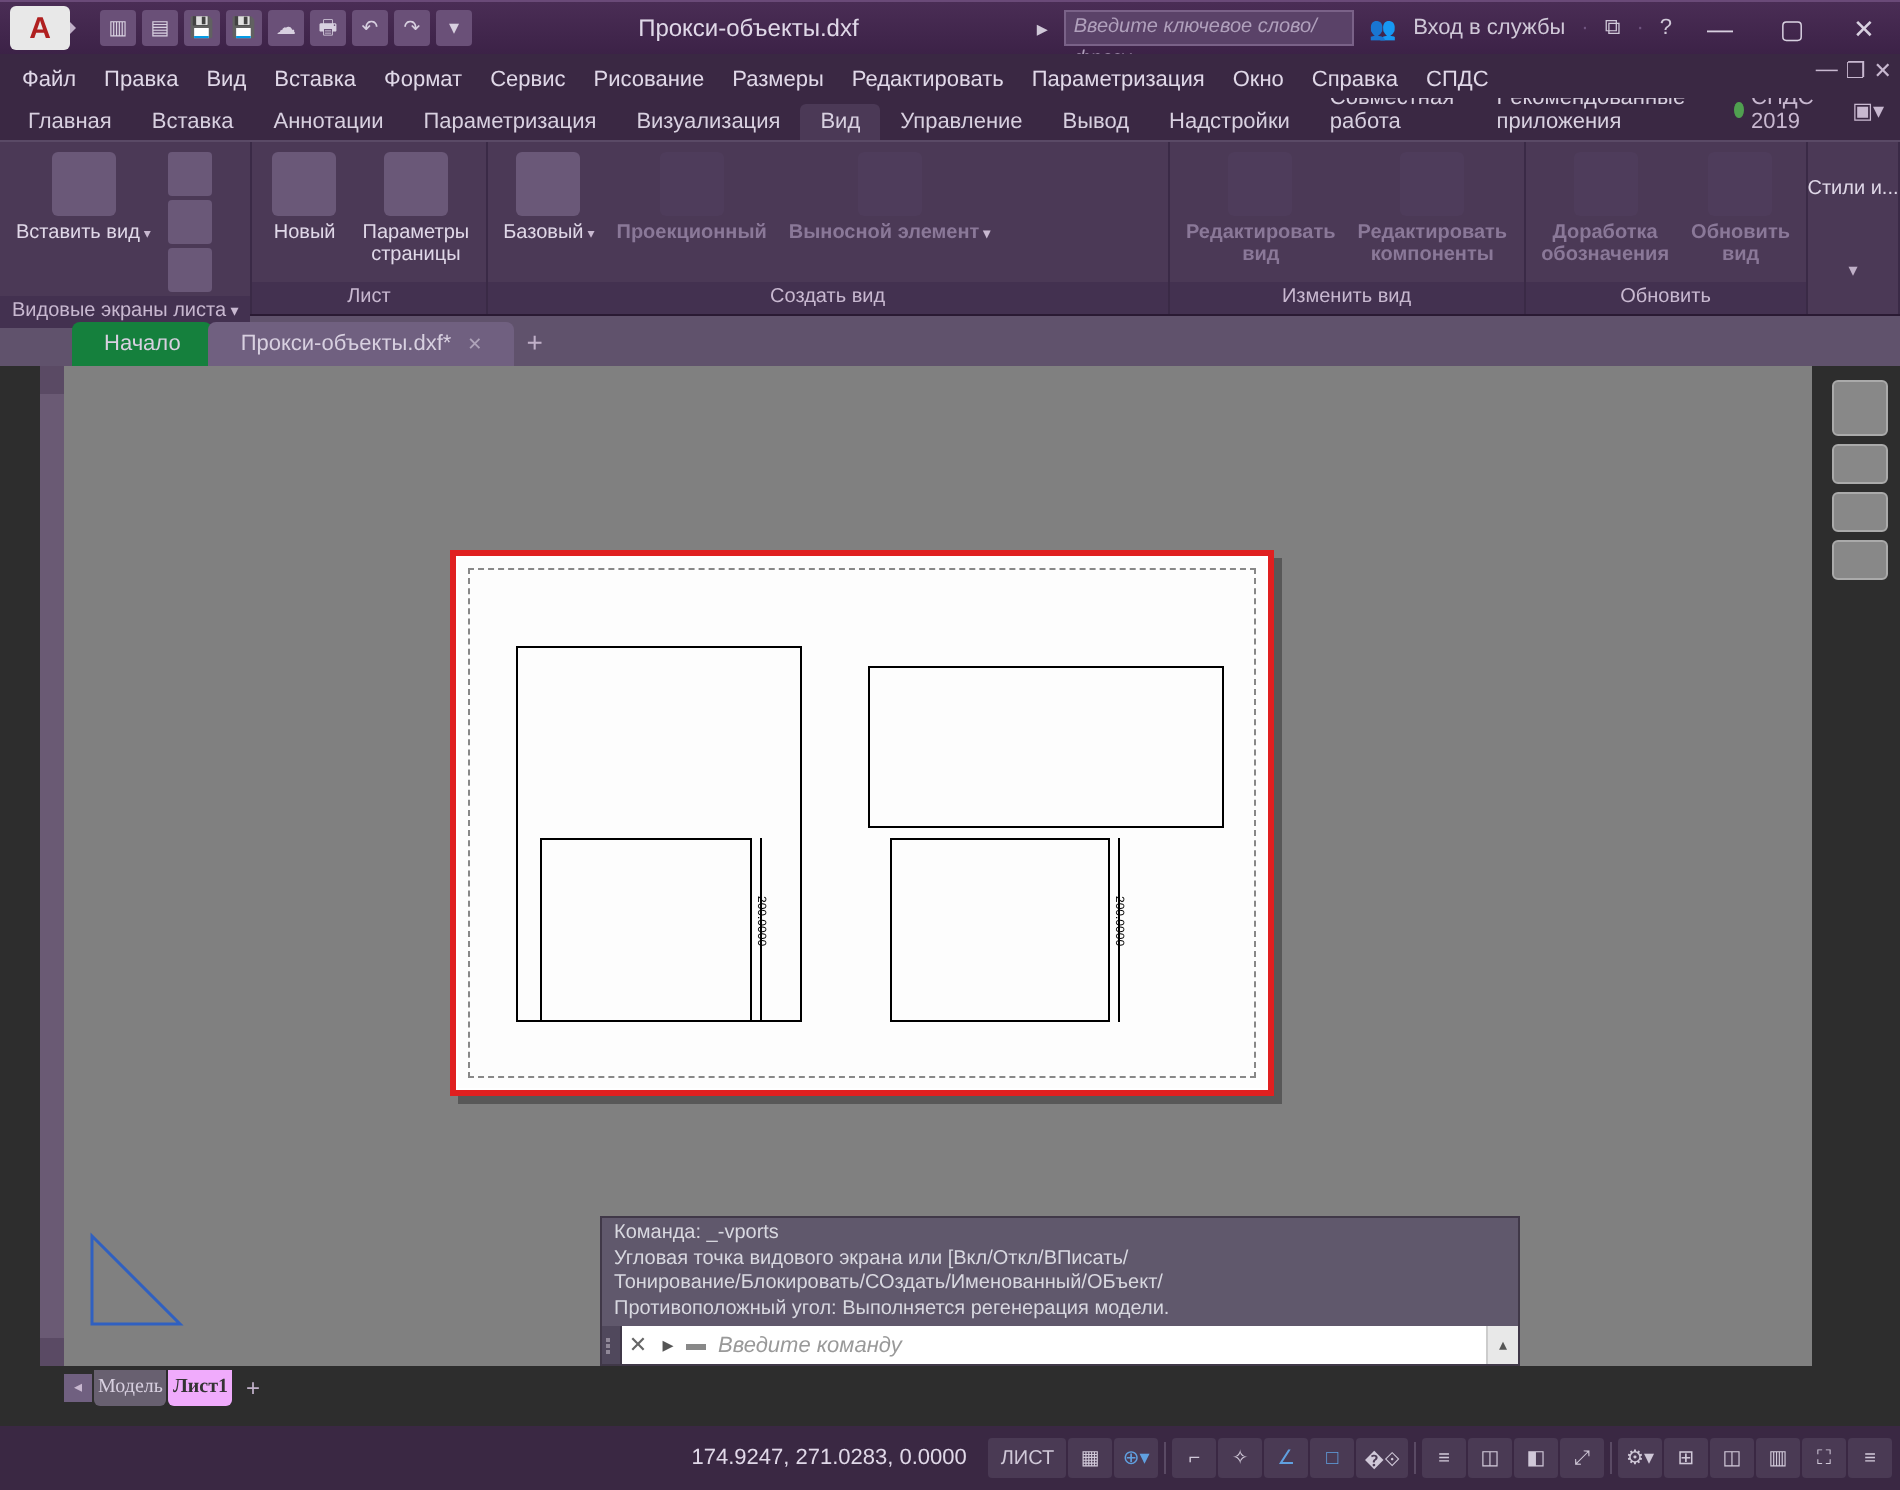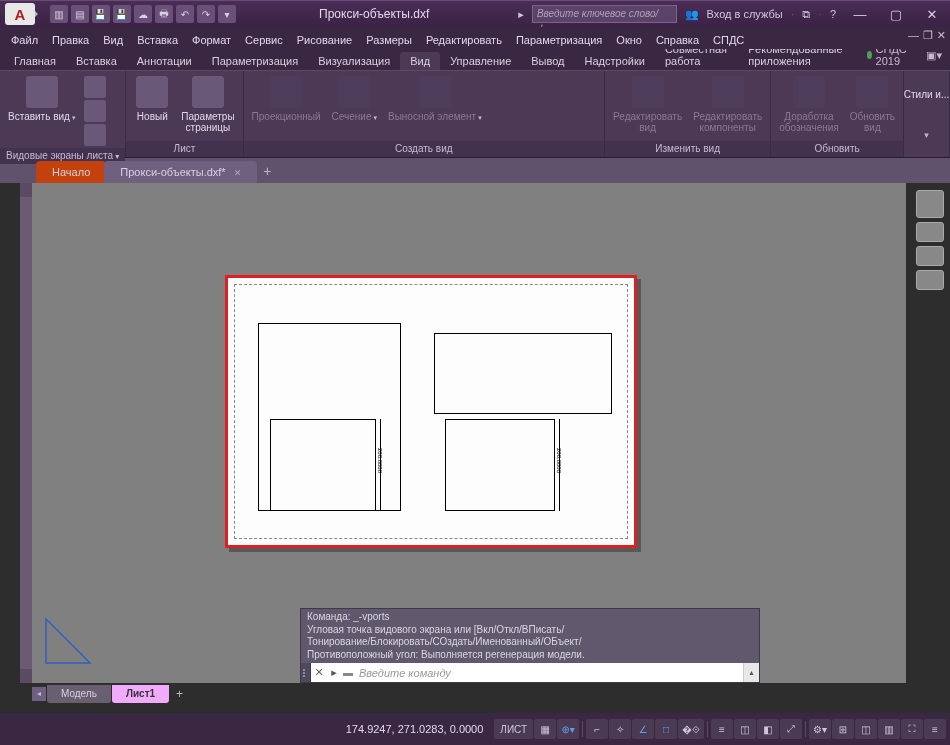"Базовый" div.rbtn-large { html: none -> <div> <div></div> <span>Базовый</span> </div> }
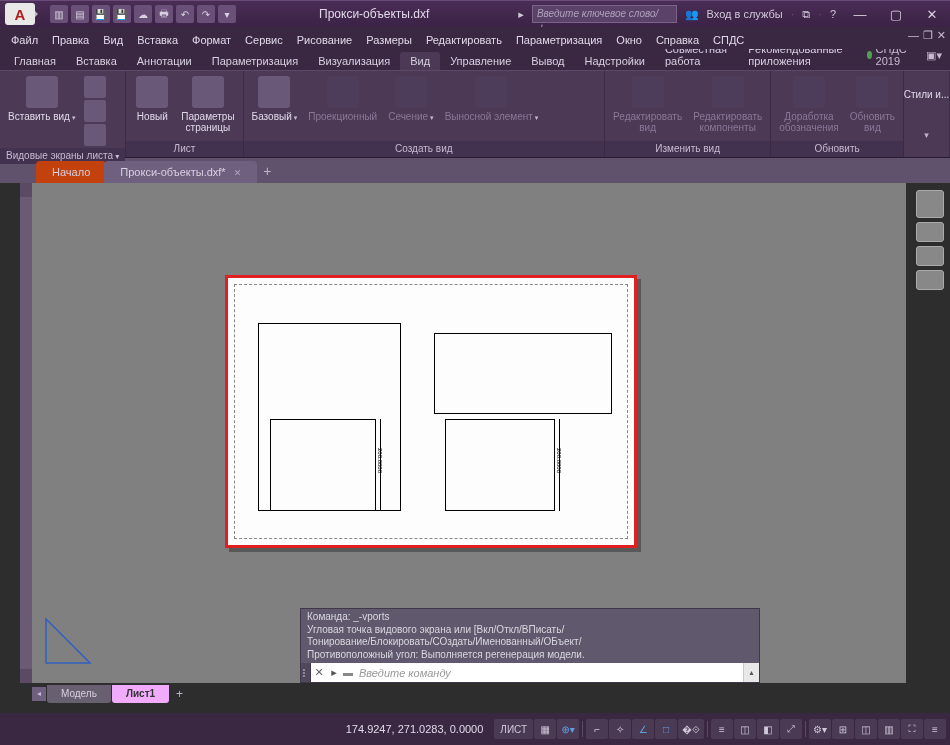"Проекционный" .rbtn-large.disabled { font-weight: none -> bold }
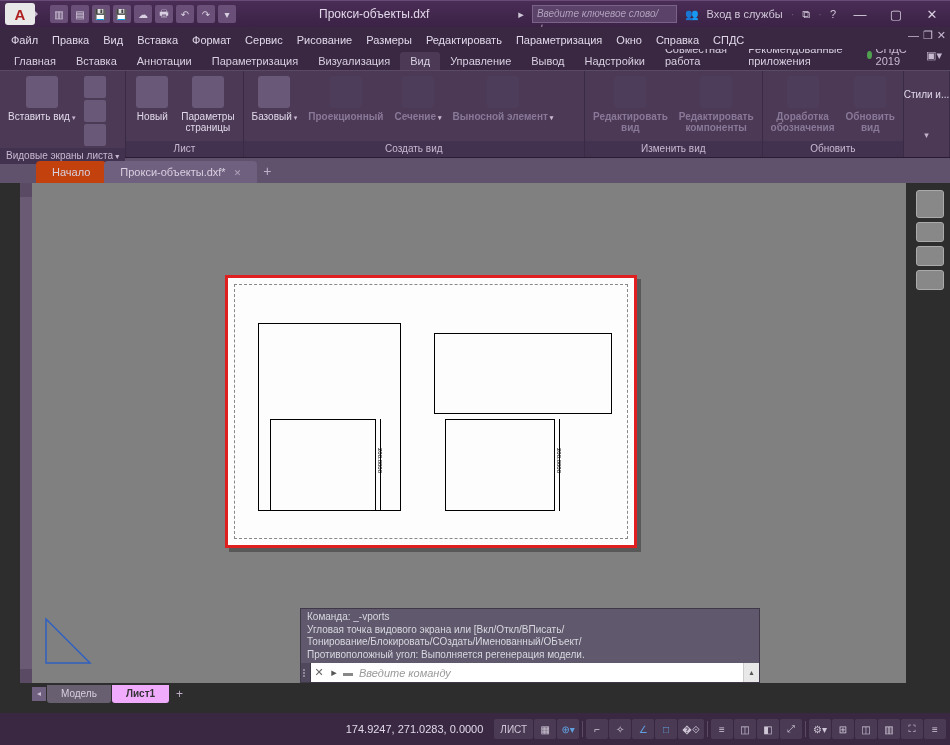"Сечение" div.rbtn-large { html: <div> <div></div> <span>Сечение</span> </div> -> none }
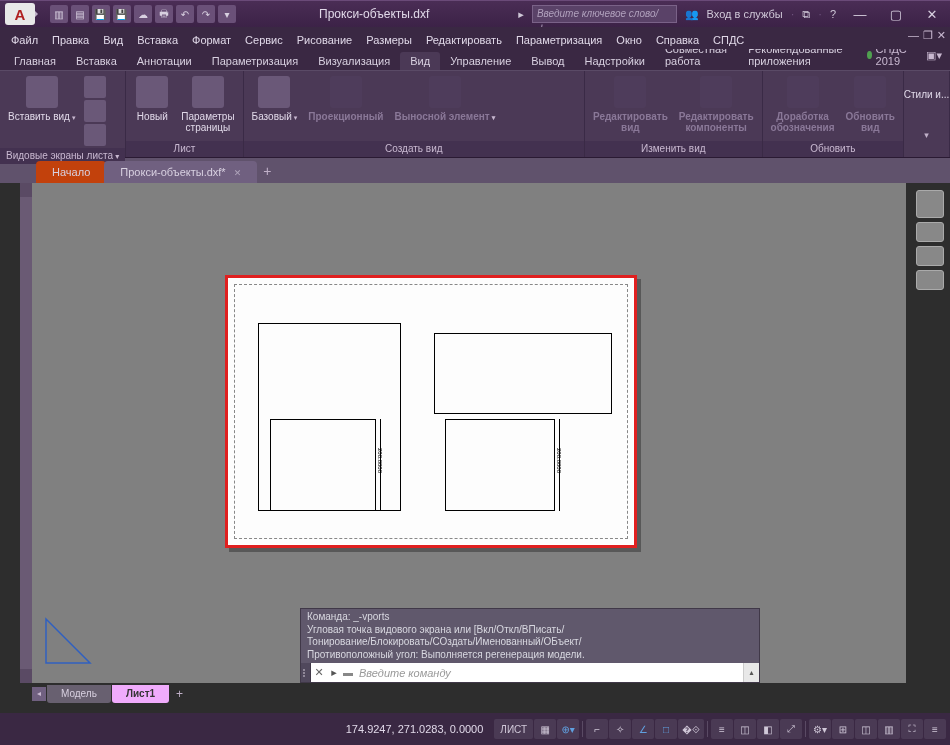"Начало" .doctab { background: #c2410c -> #15803d }
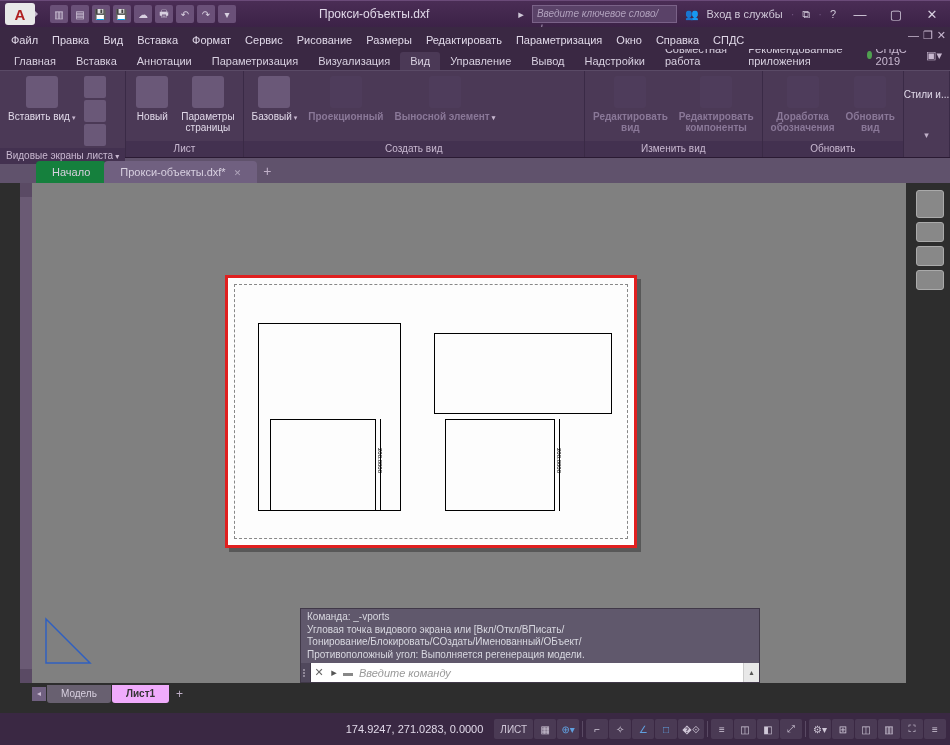"Модель" .lt-tab { font-family: none -> Liberation Serif, serif; padding: 0 14px -> 0 2px }
